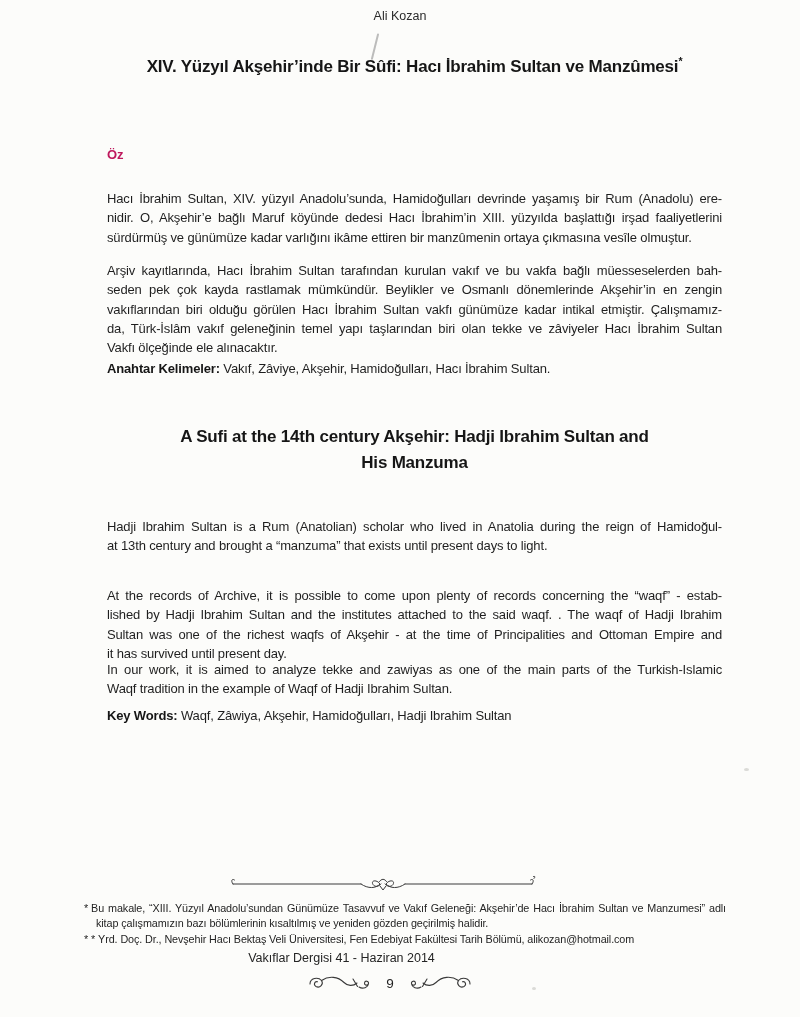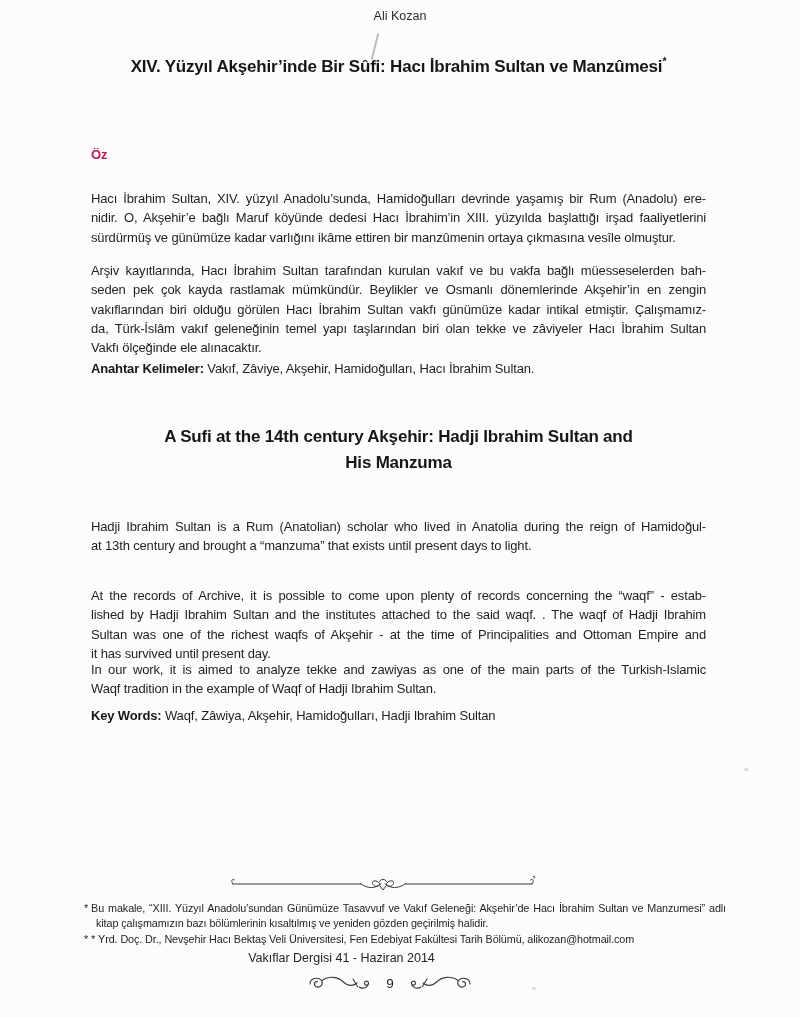"XIV. Yüzyıl Akşehir’inde Bir Sûfi:" .col { left: 91px -> 107px }
